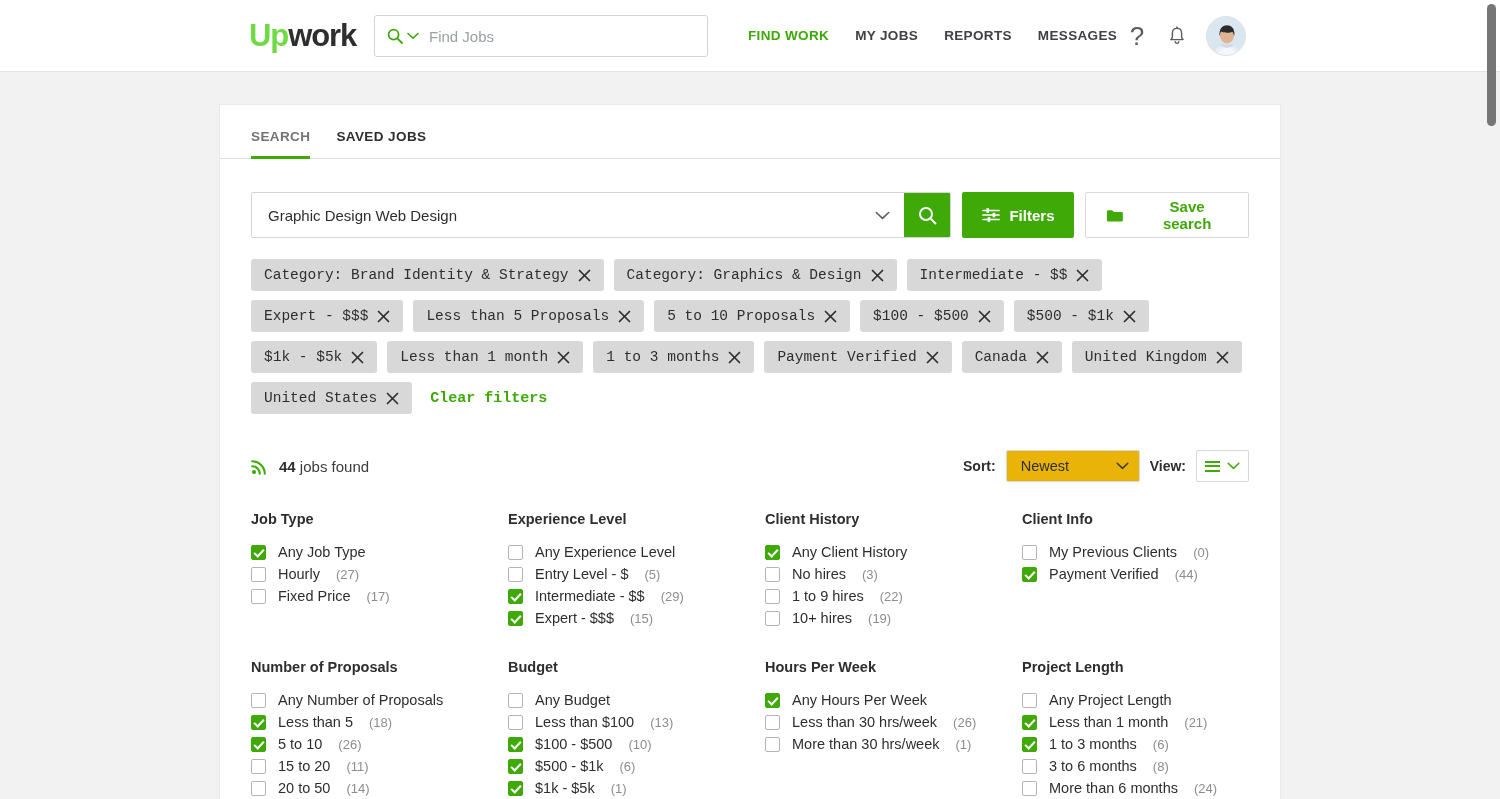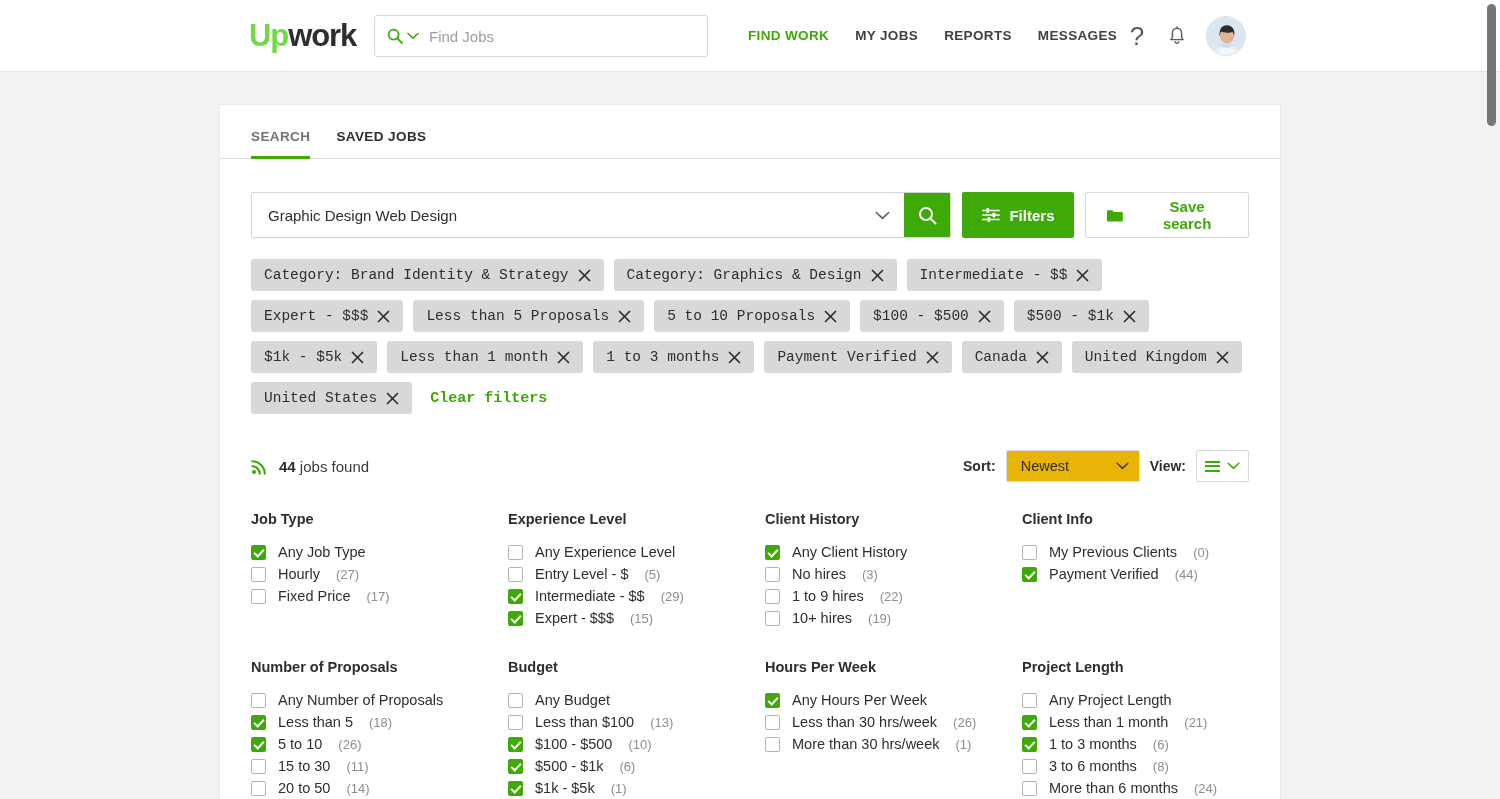"15 to 30" span.txt { text: 30 -> 20 }
